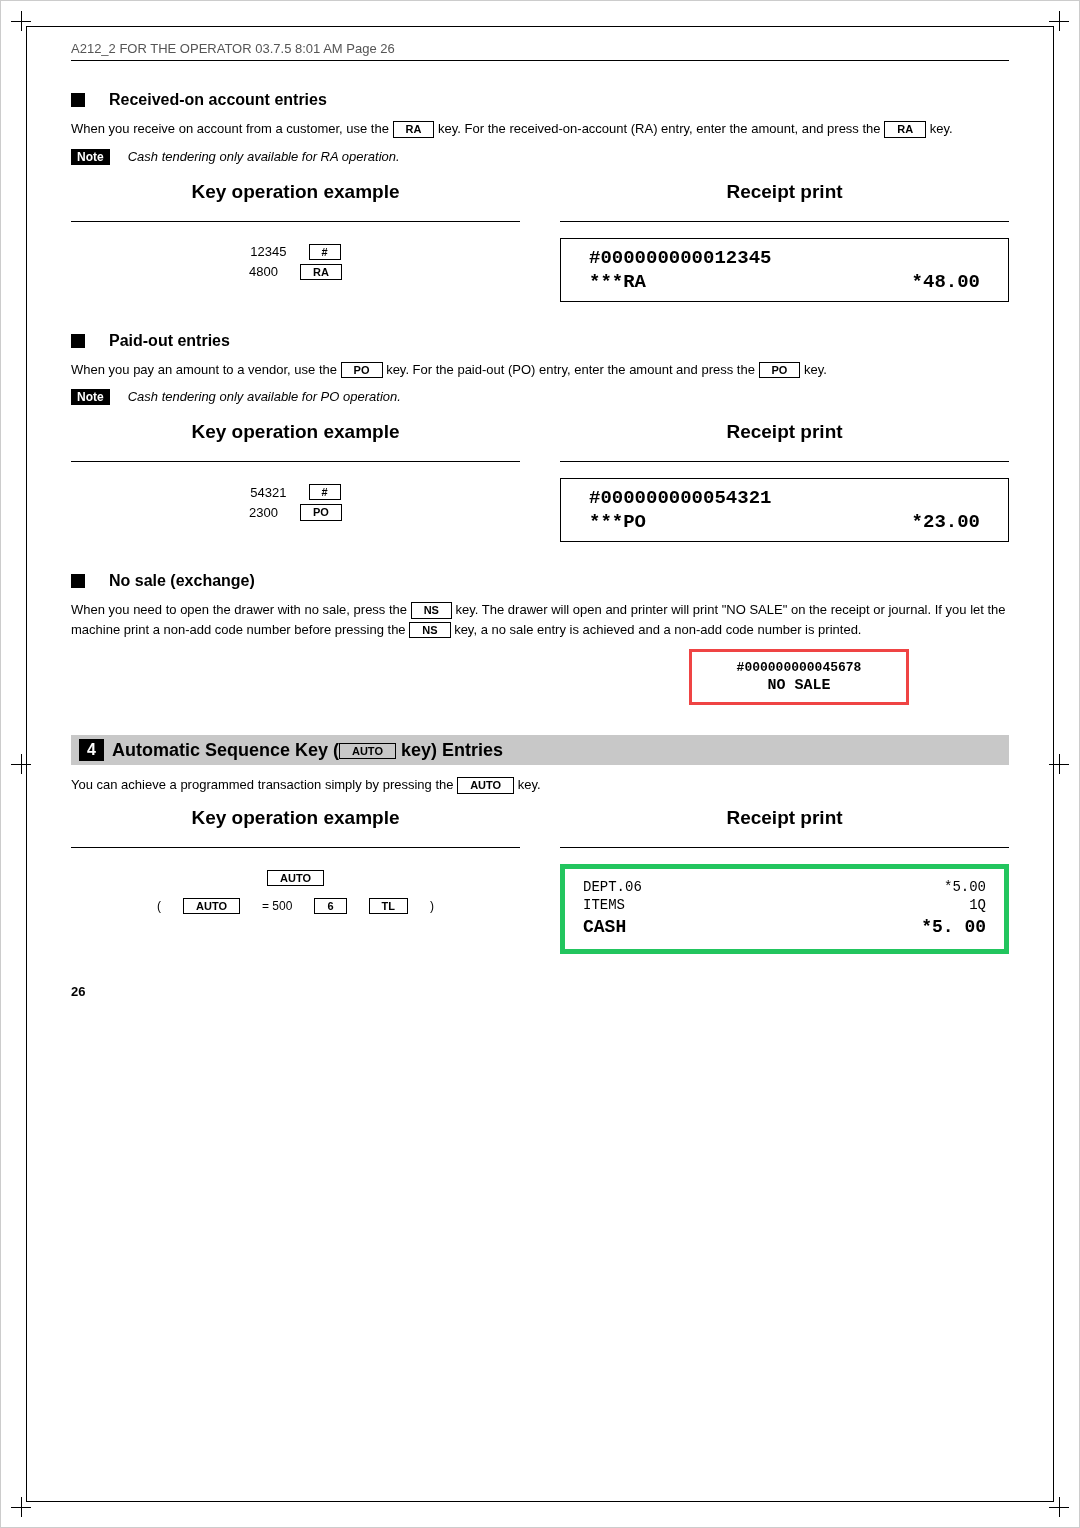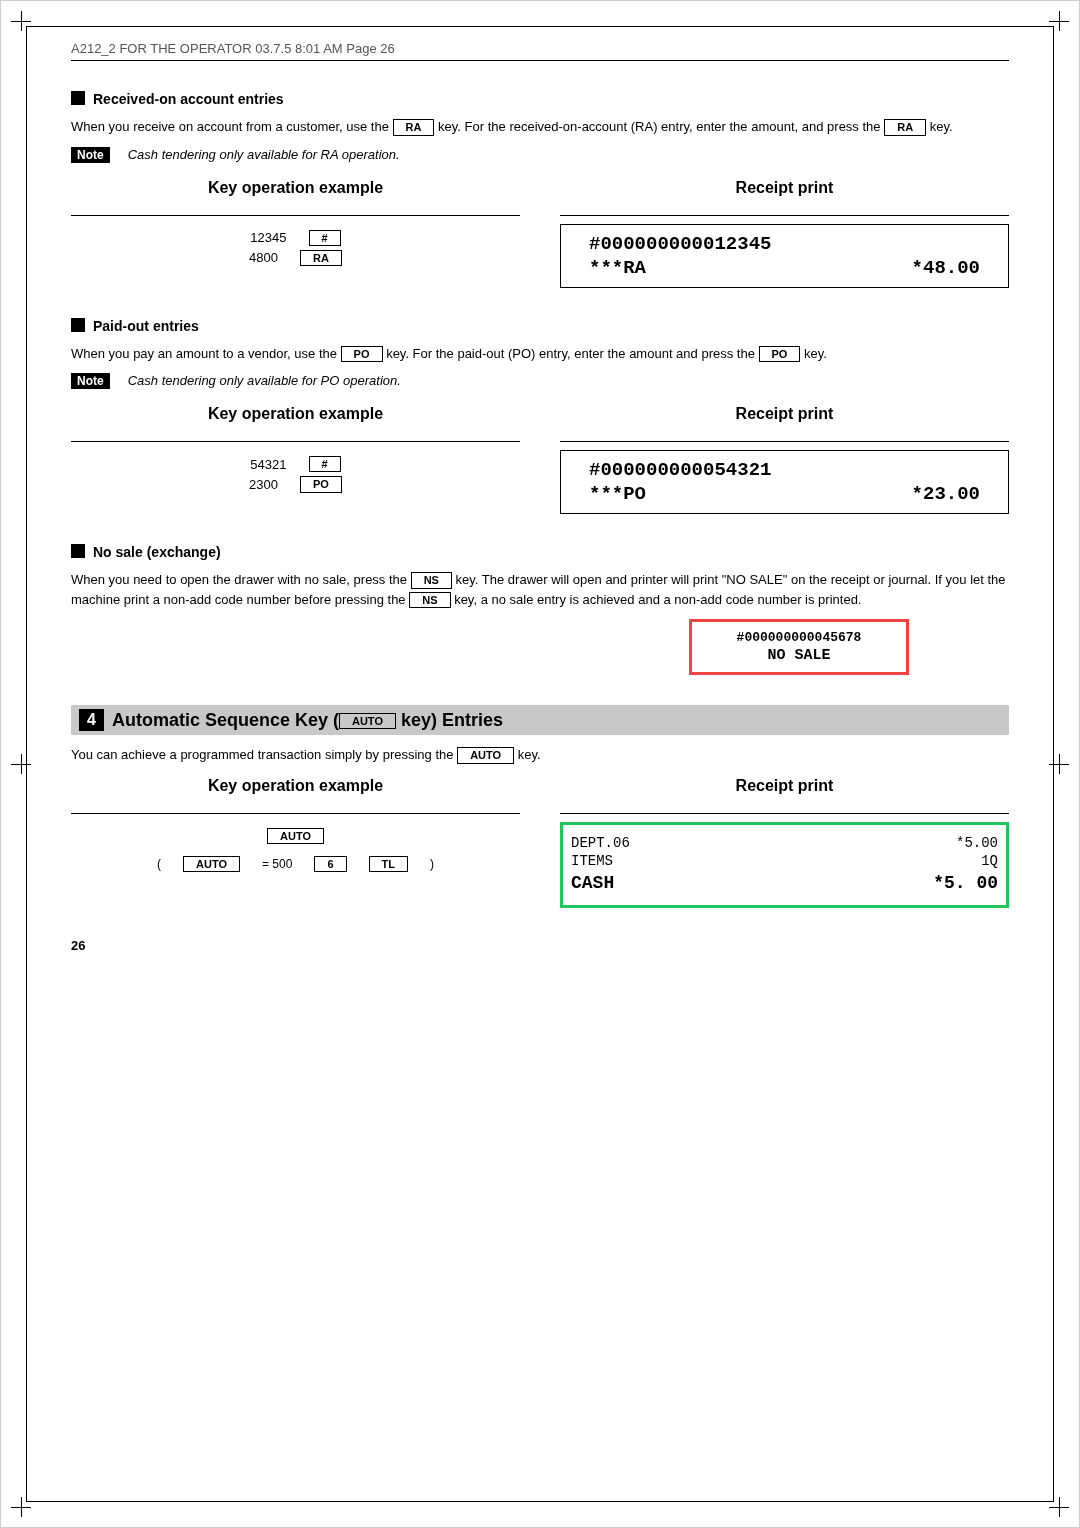"Received-on account entries" .section-title { align-items: flex-start -> center; font-size: 14px -> 16px; gap: 8px -> 24px }
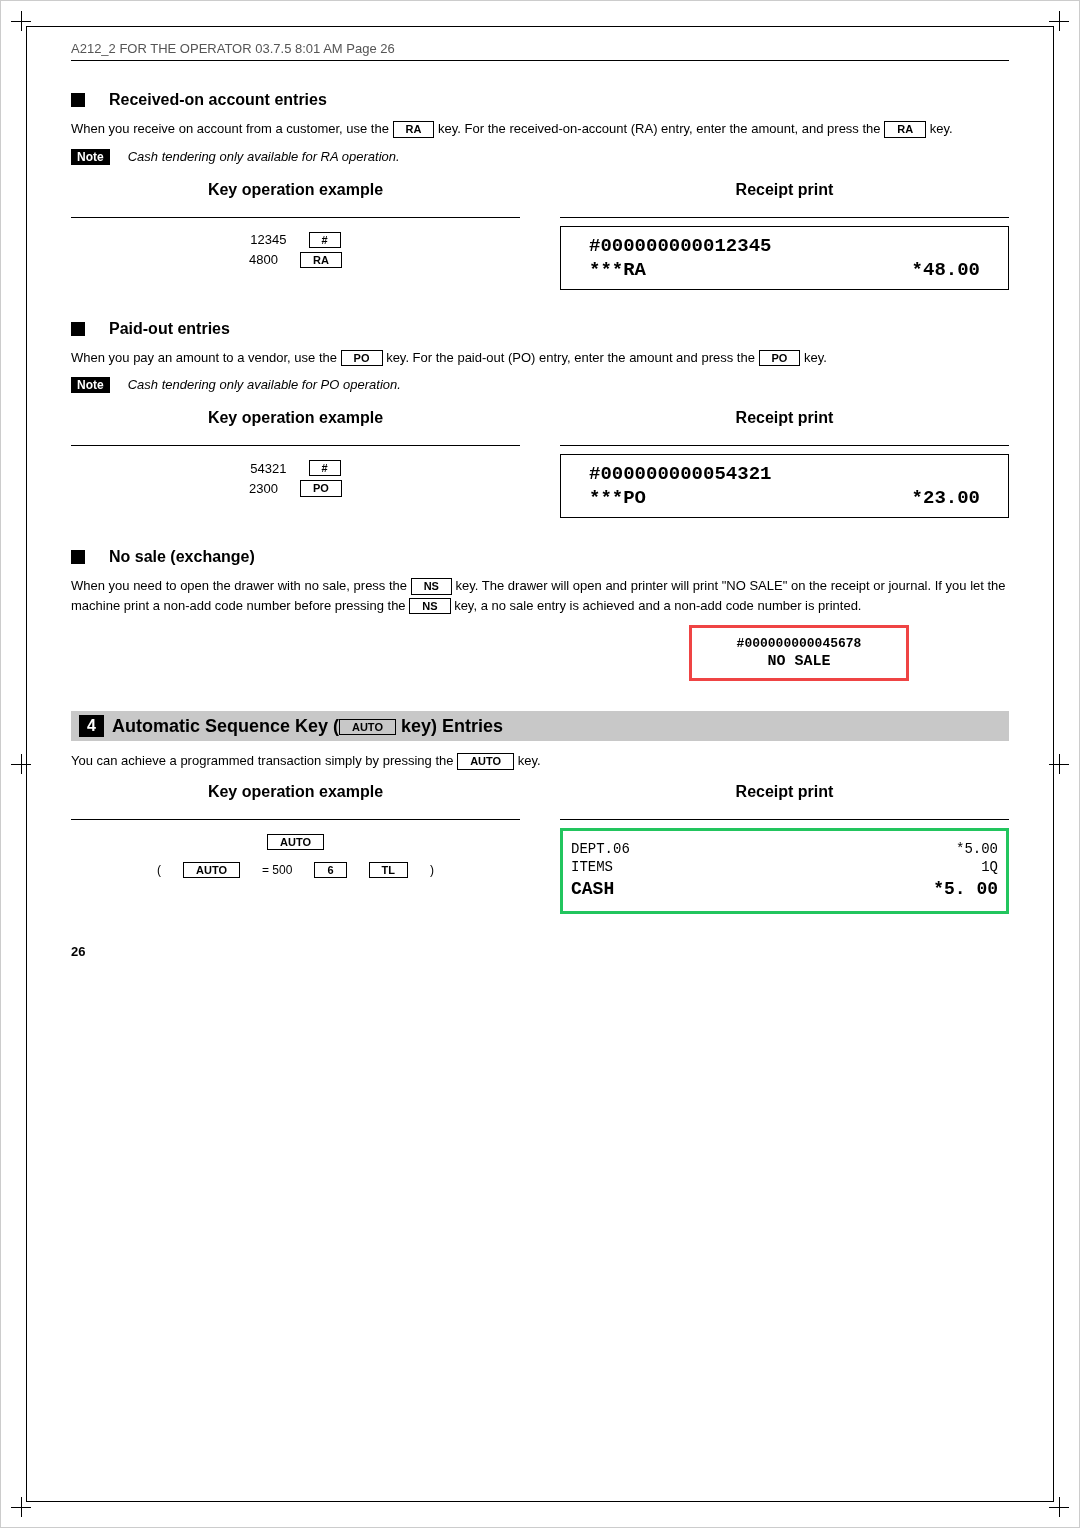"Key operation example" .example-col-header { font-size: 16px -> 19px; margin-bottom: 8px -> 16px }
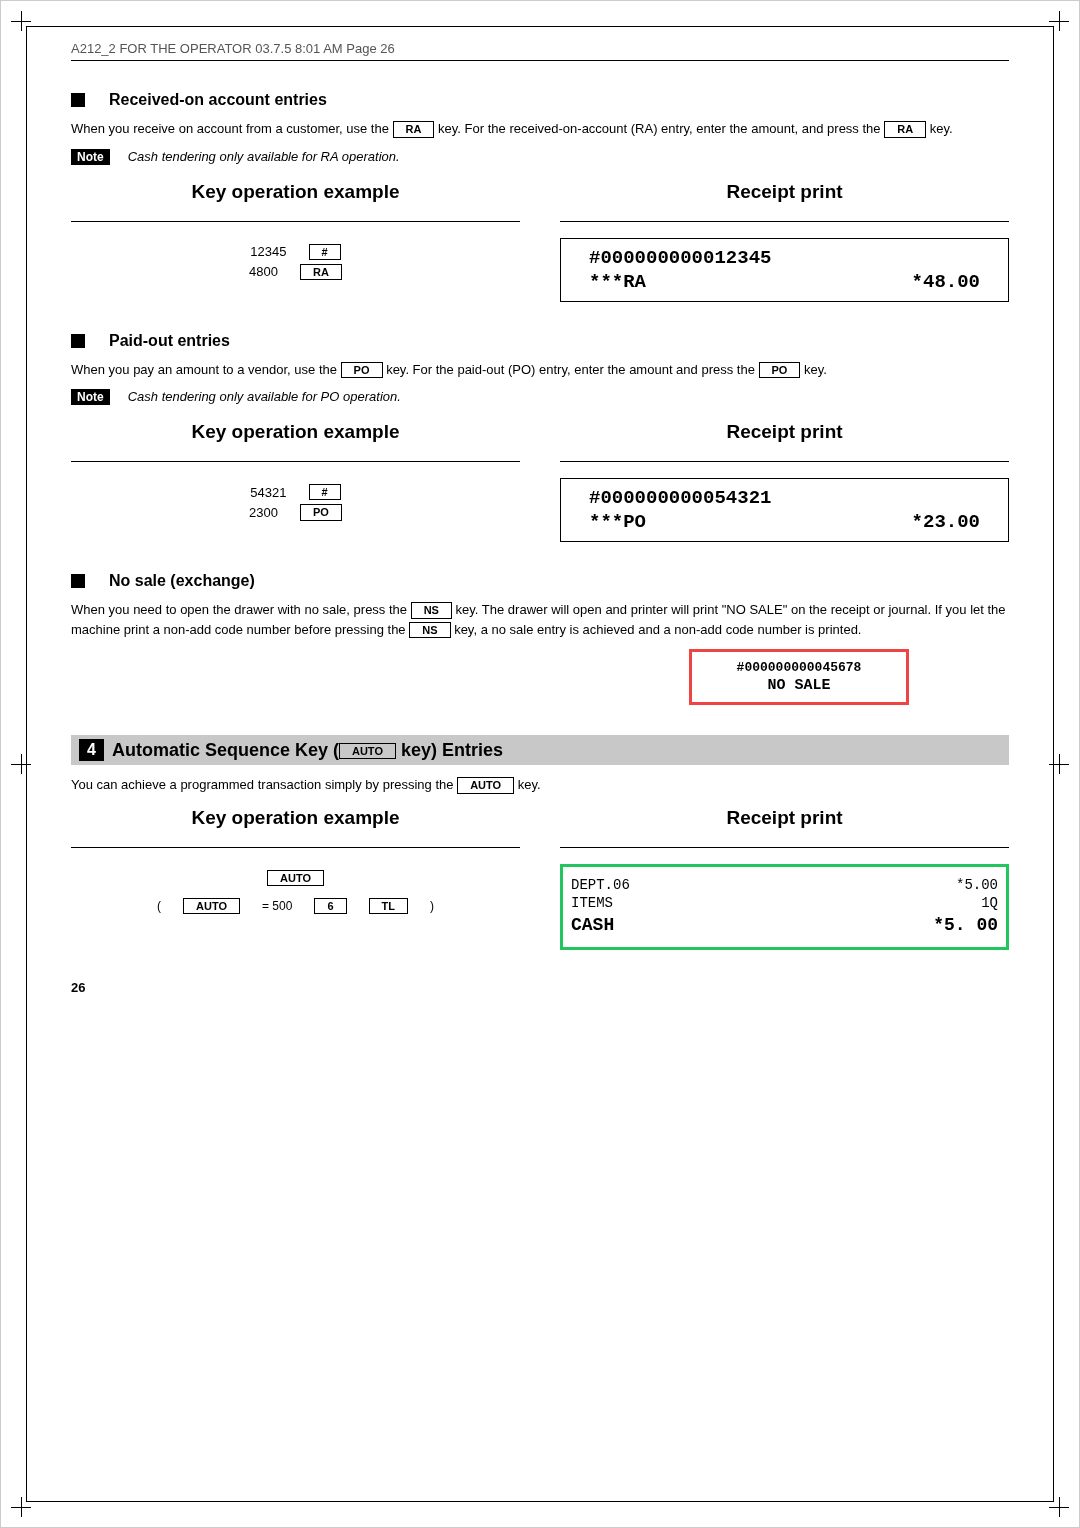"DEPT.06" .receipt-box-section4 { border: 3px solid #22c55e -> 5px solid #22c55e; padding: 10px 8px -> 10px 18px }
